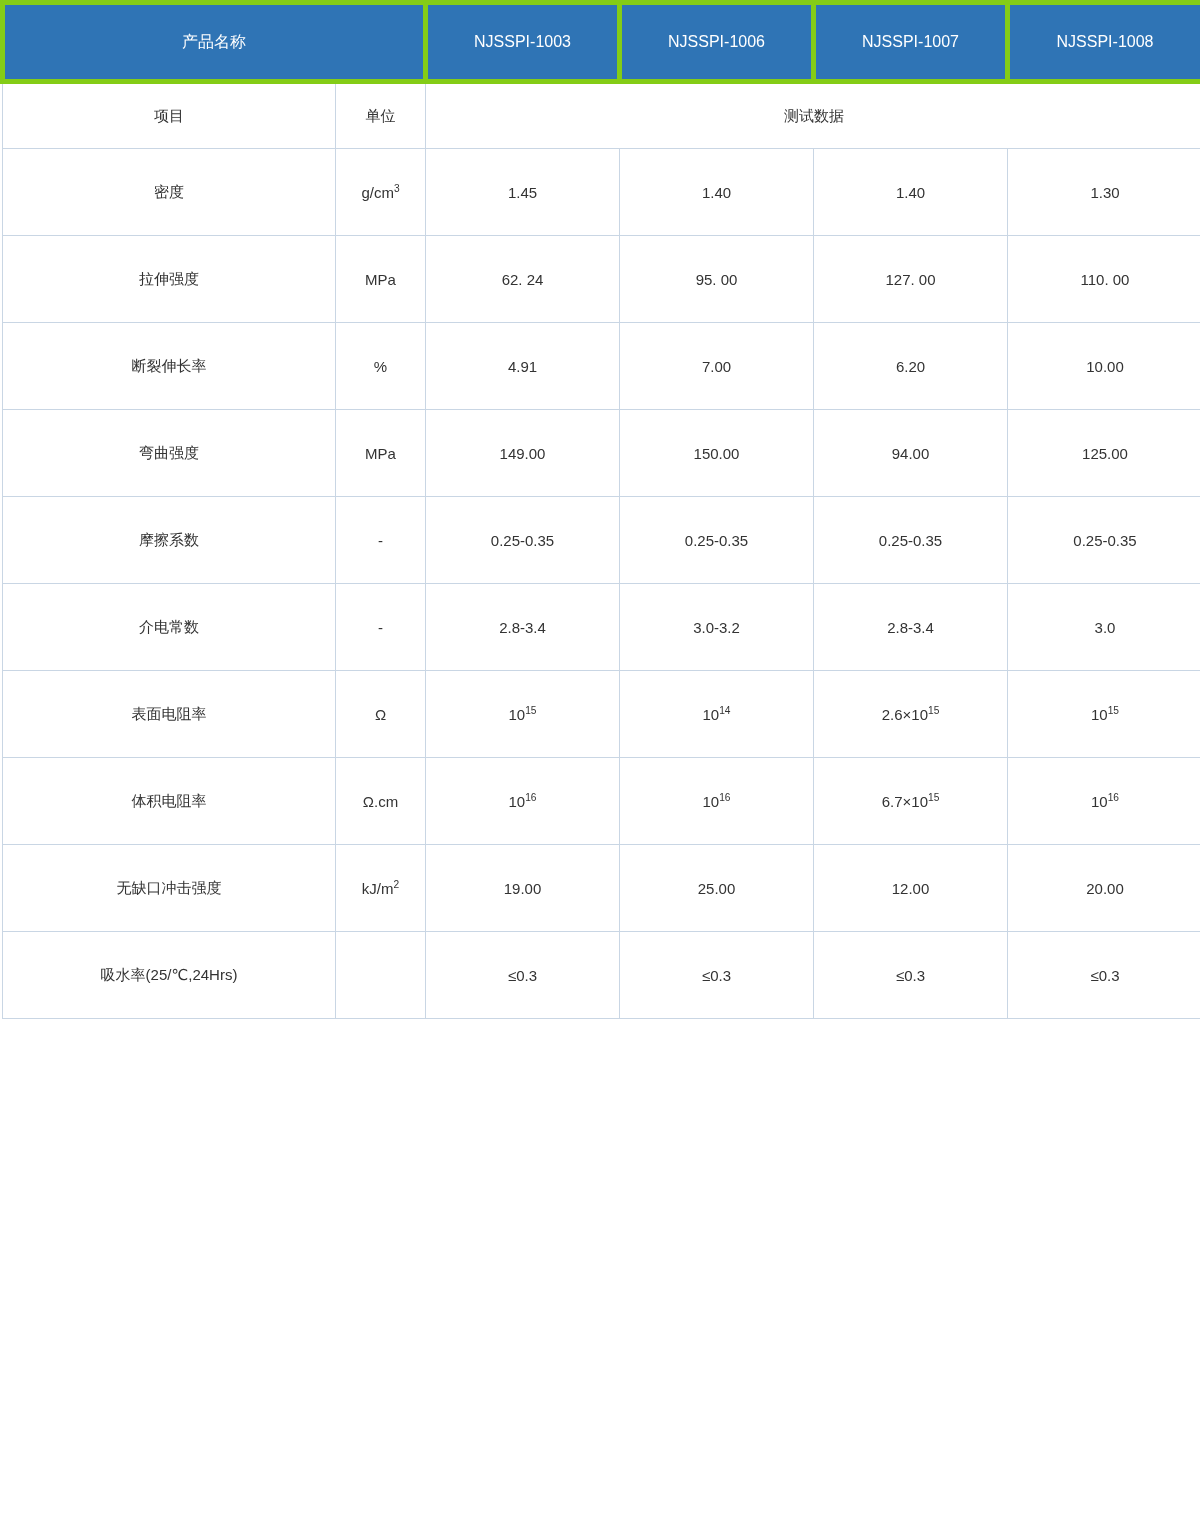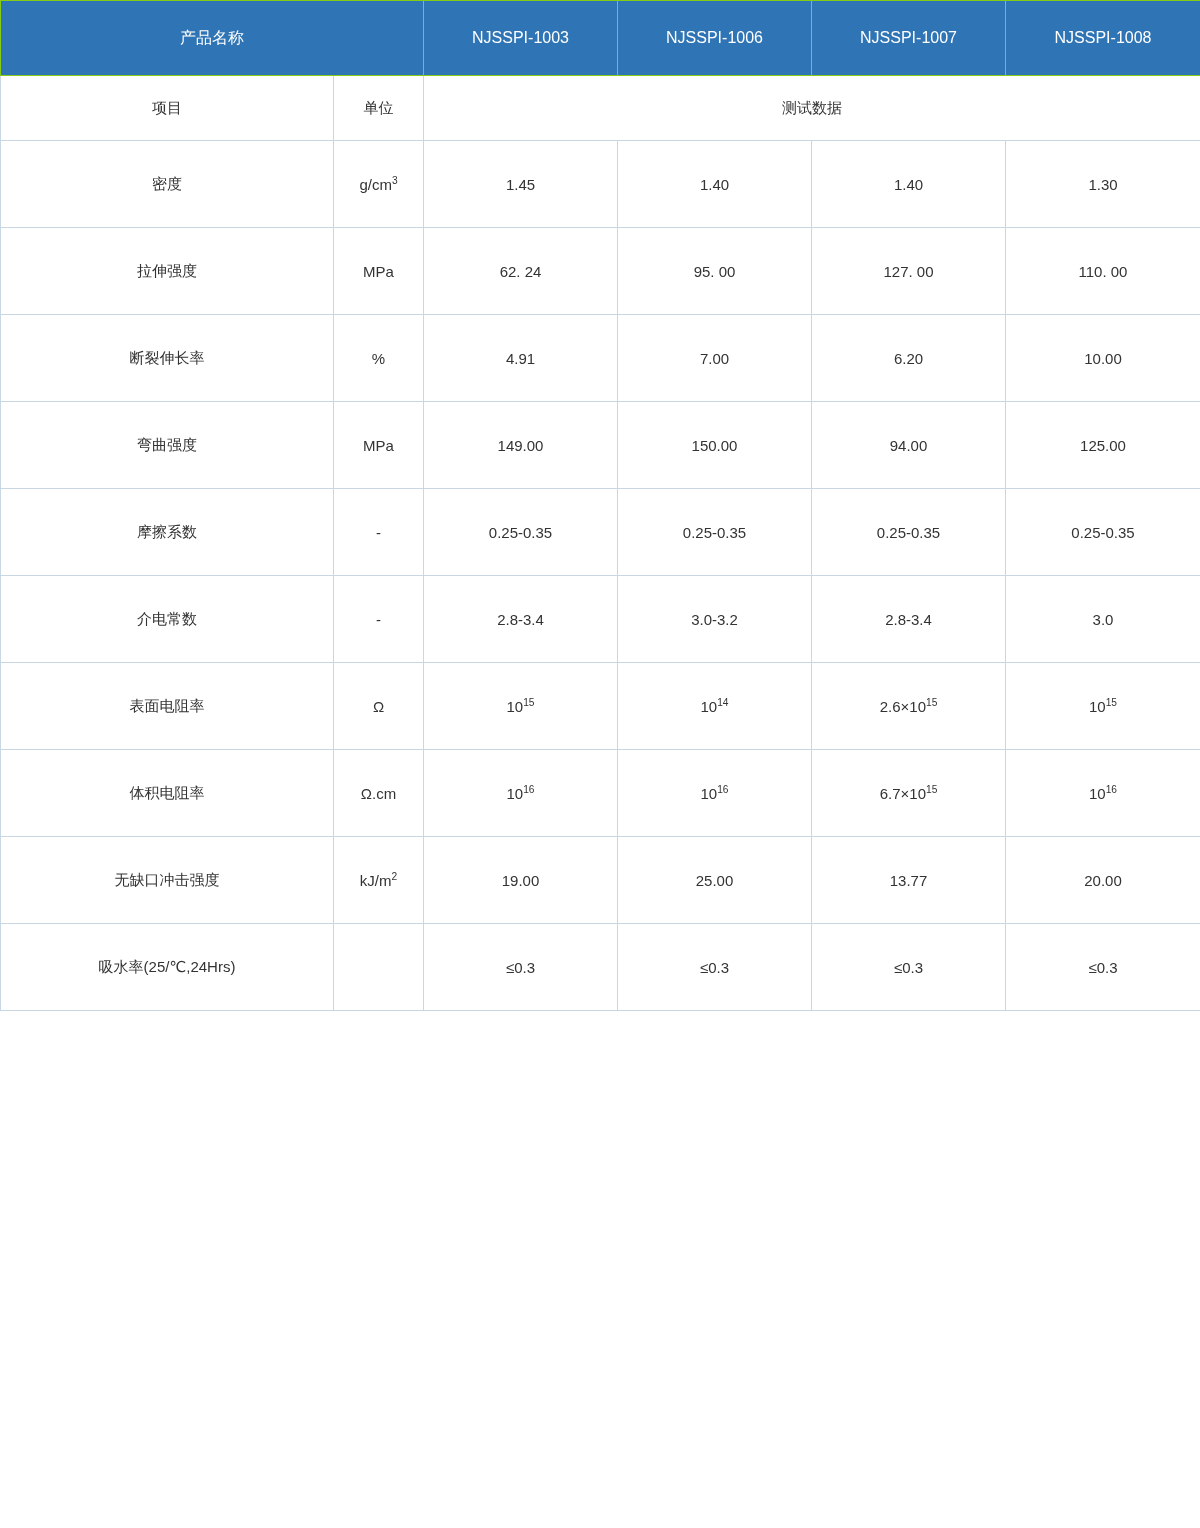"产品名称" tr.header-row th { border: 1px solid #84cc16 -> 5px solid #84cc16 }
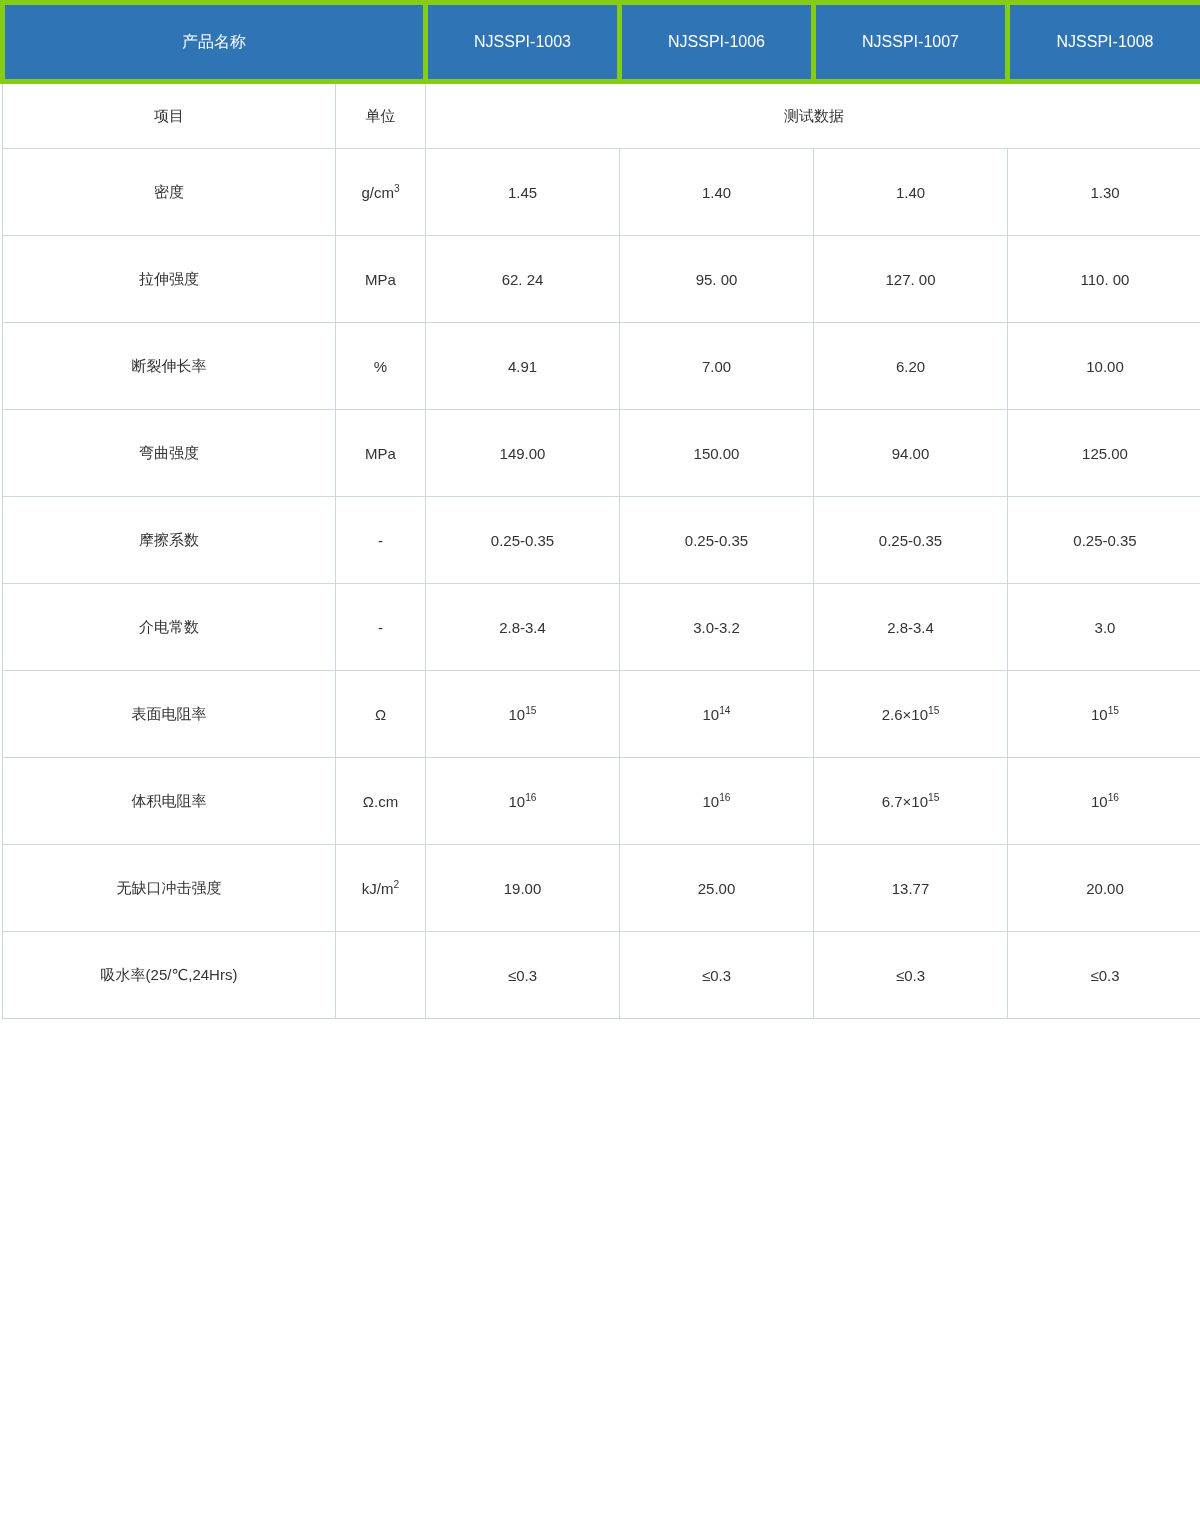"13.77" td { text: 13.77 -> 12.00 }
